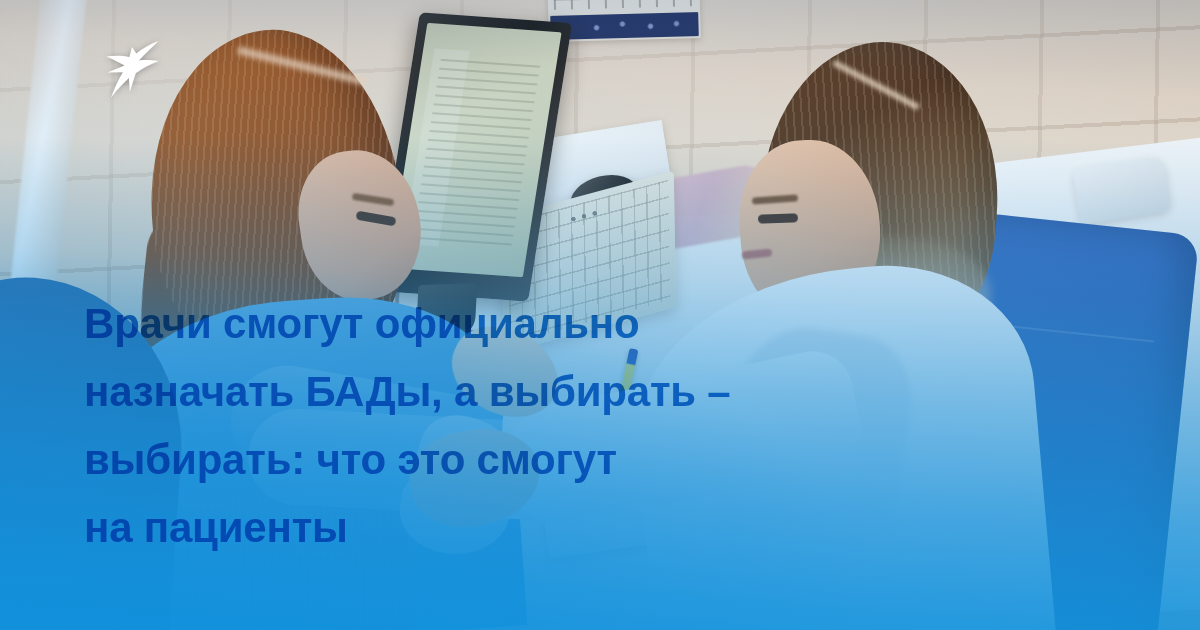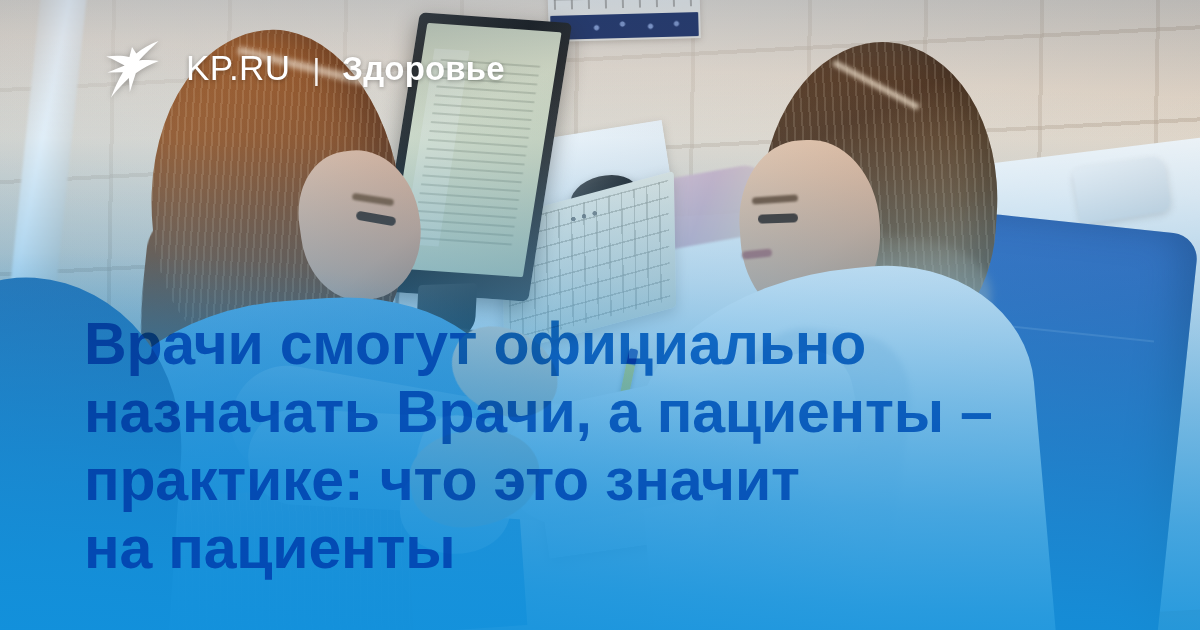"KP.RU" div.brand-text { html: <div> <span>KP.RU</span> <span>|</span> <span>Здоровье</span> </div> -> none }
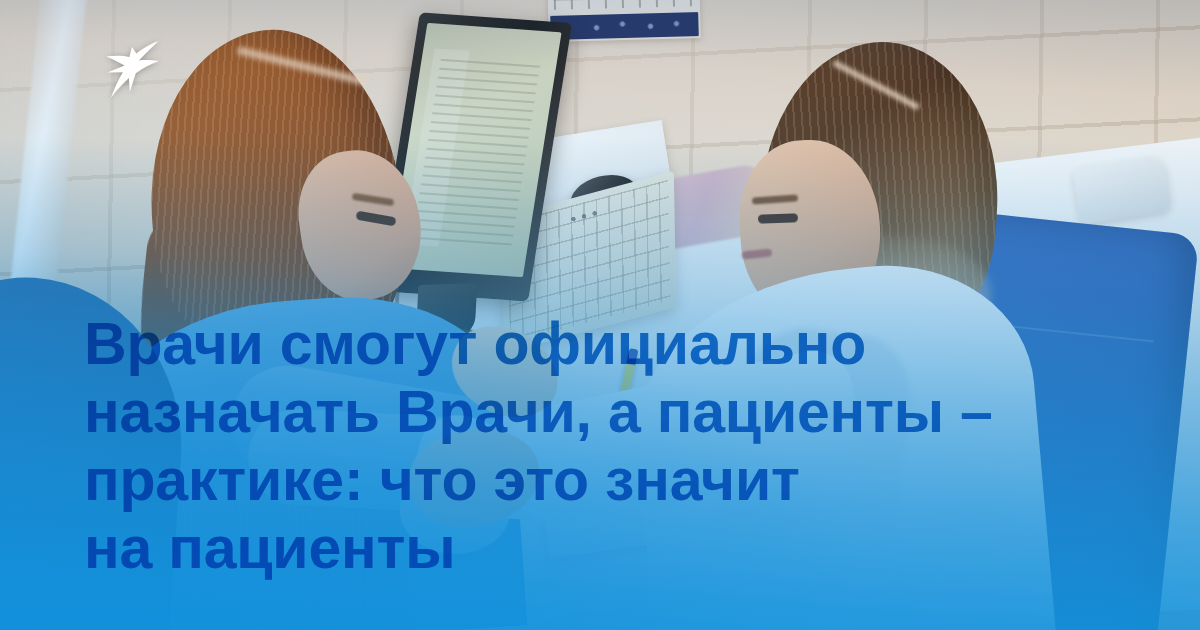"Врачи смогут официально" .headline { font-size: 59px -> 42px; top: 310px -> 290px }
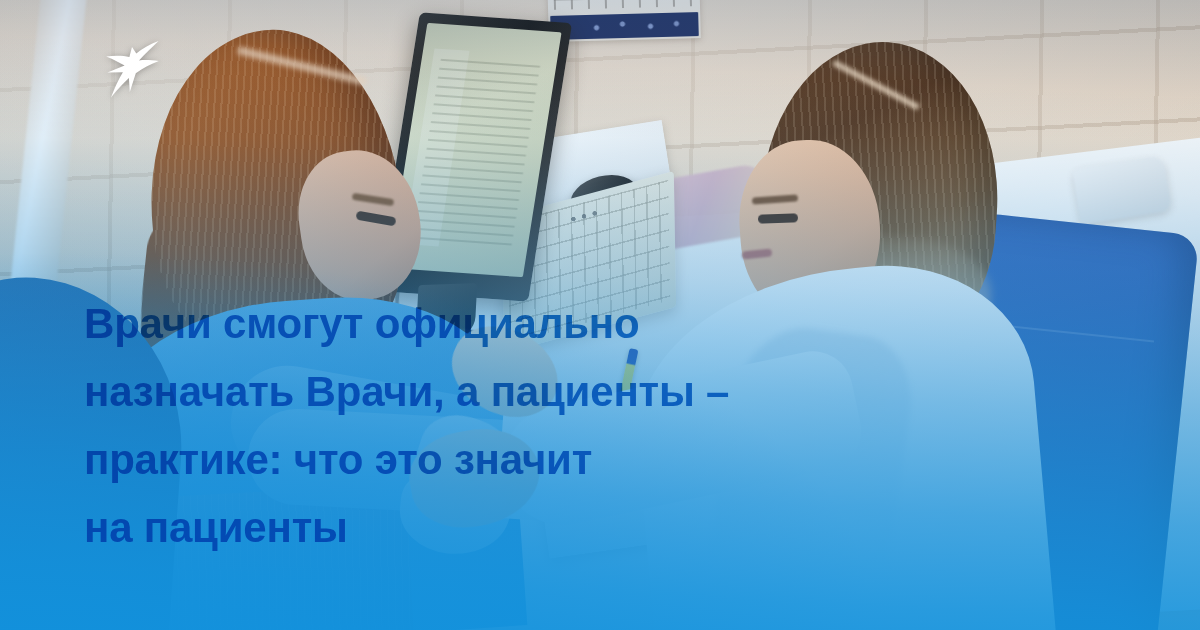"назначать Врачи, а пациенты –" span.ln { text: Врачи, а пациенты -> БАДы, а выбирать }
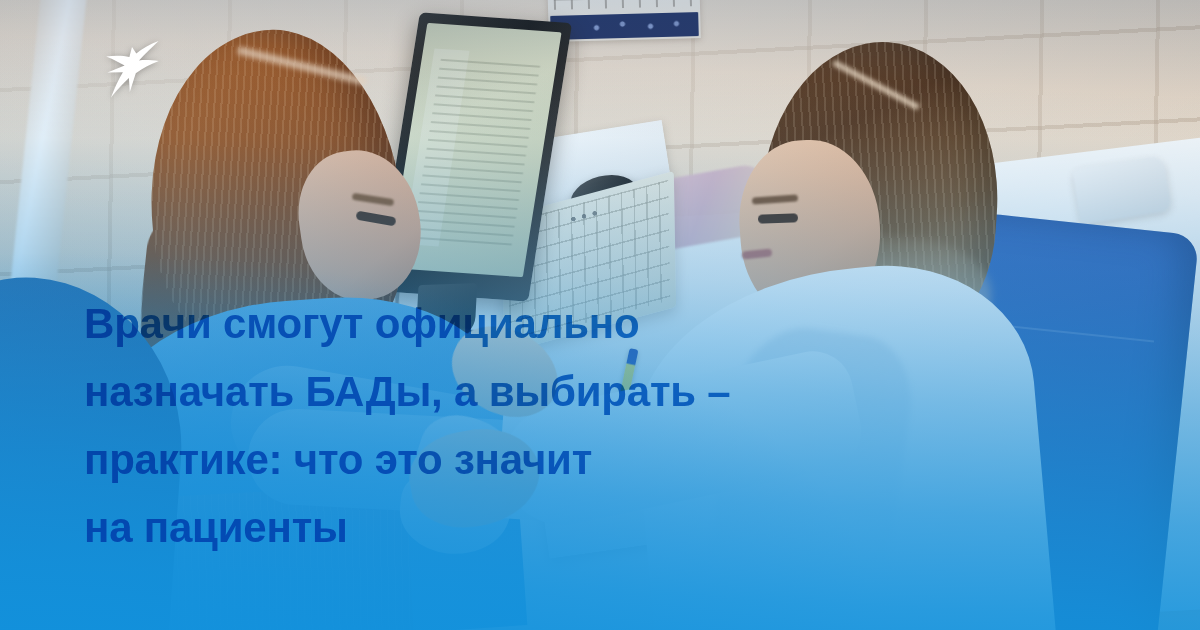"практике: что это значит" span.ln { text: практике: что это значит -> выбирать: что это смогут }
